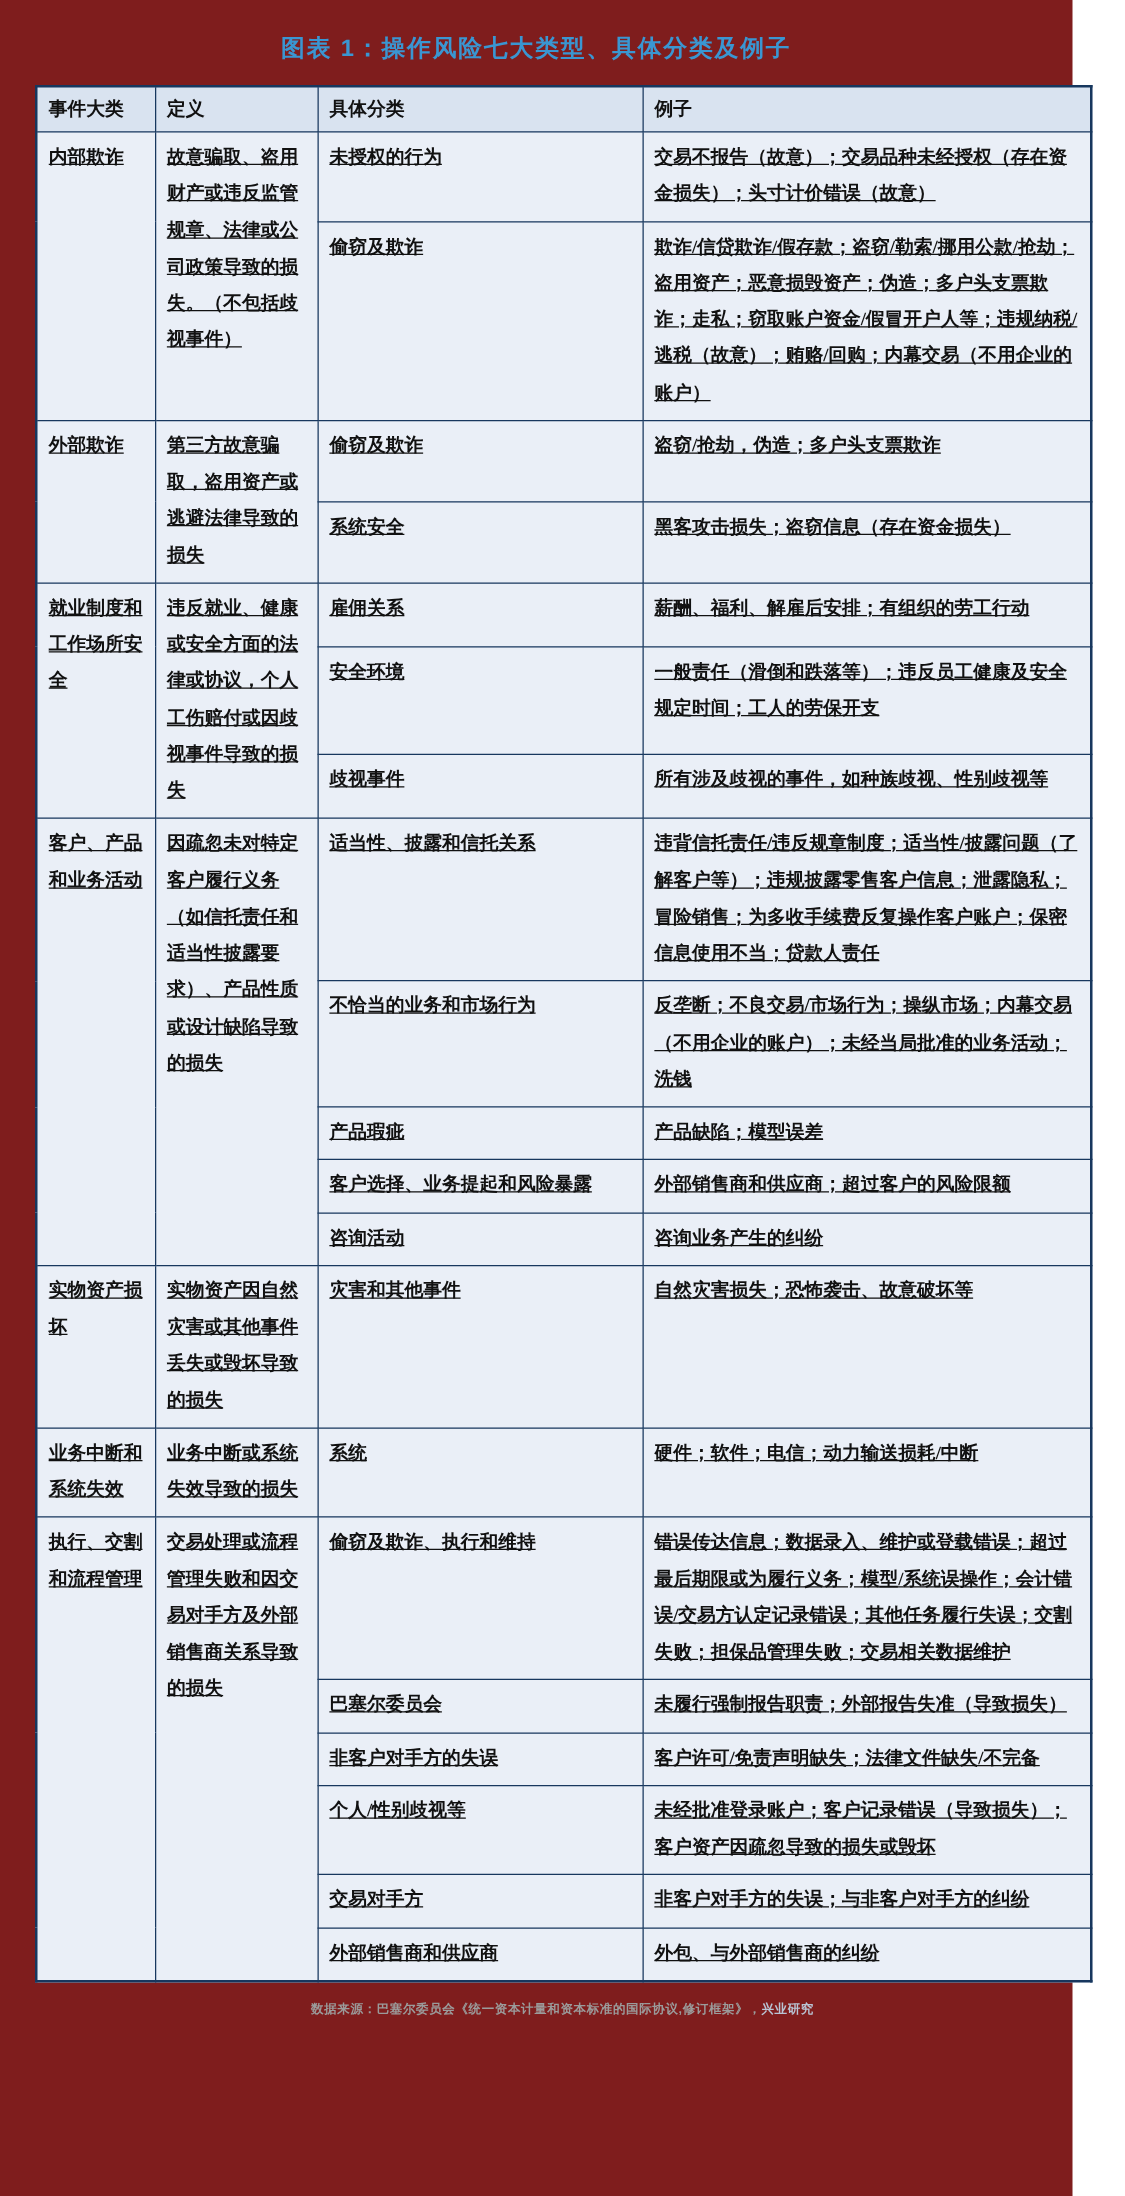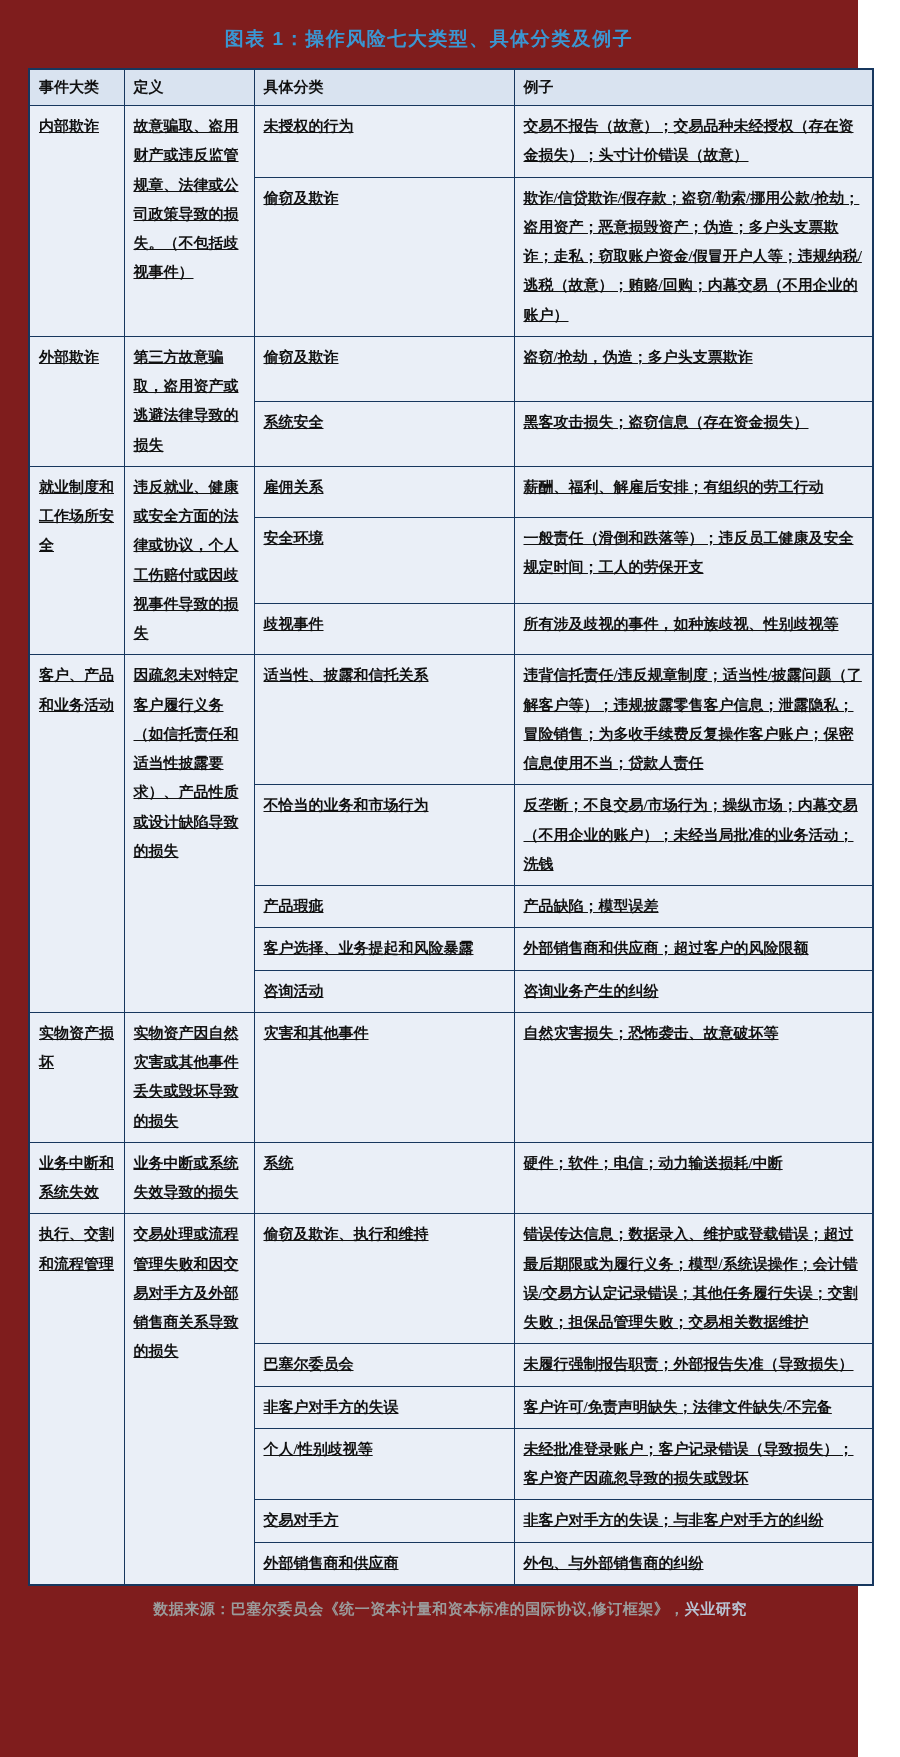"数据来源：巴塞尔委员会《统一资本计量和资本标准的国际协议,修订框架》，兴业研究" .data-source { font-size: 15px -> 10px }
